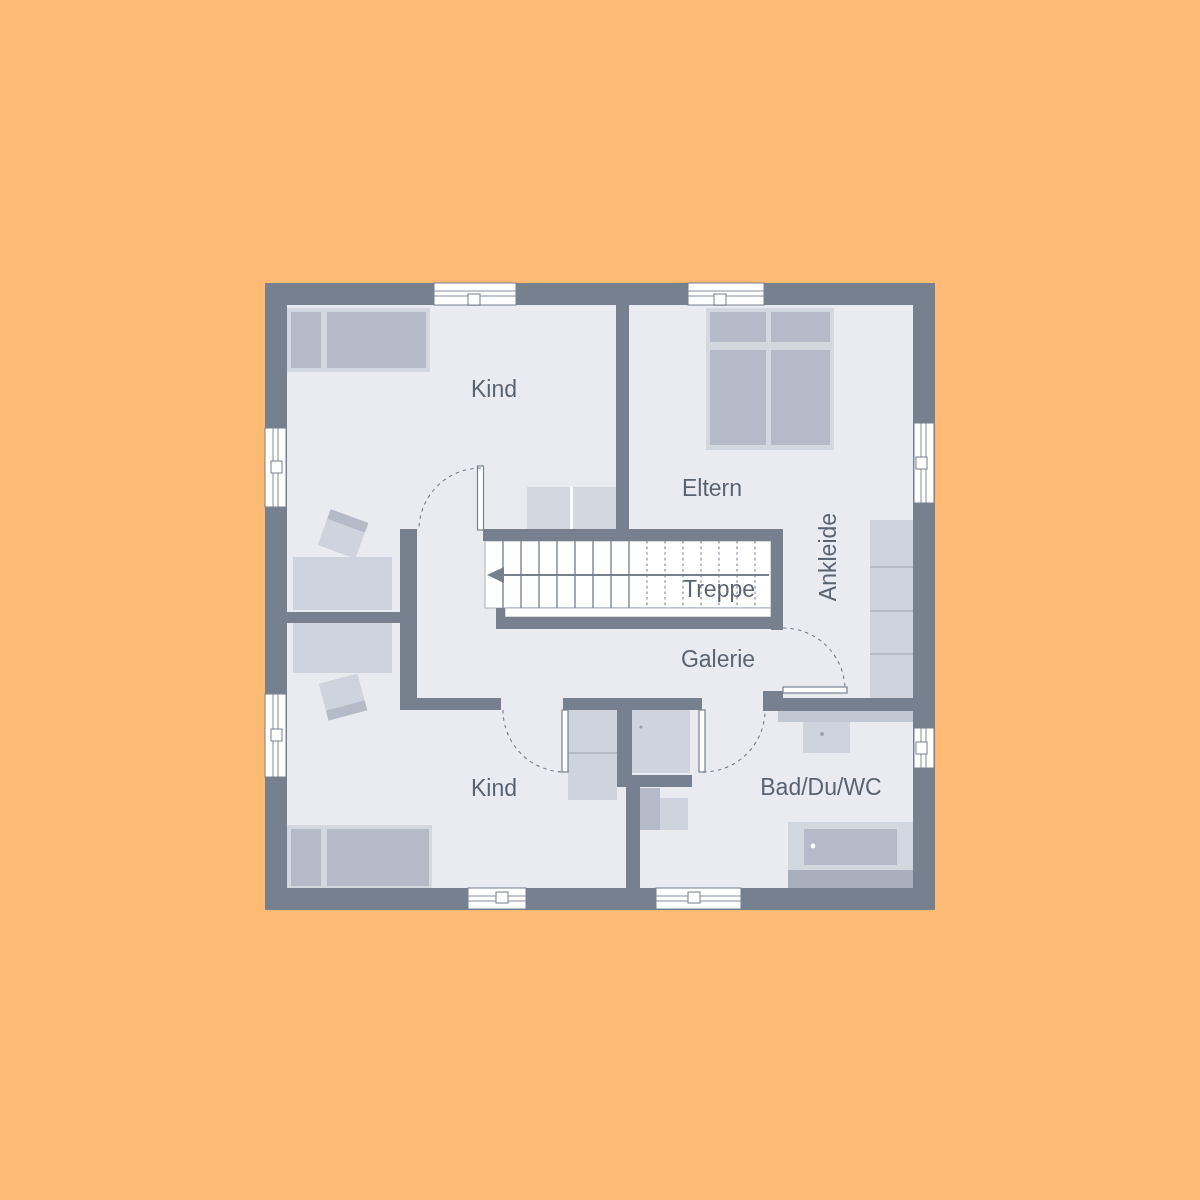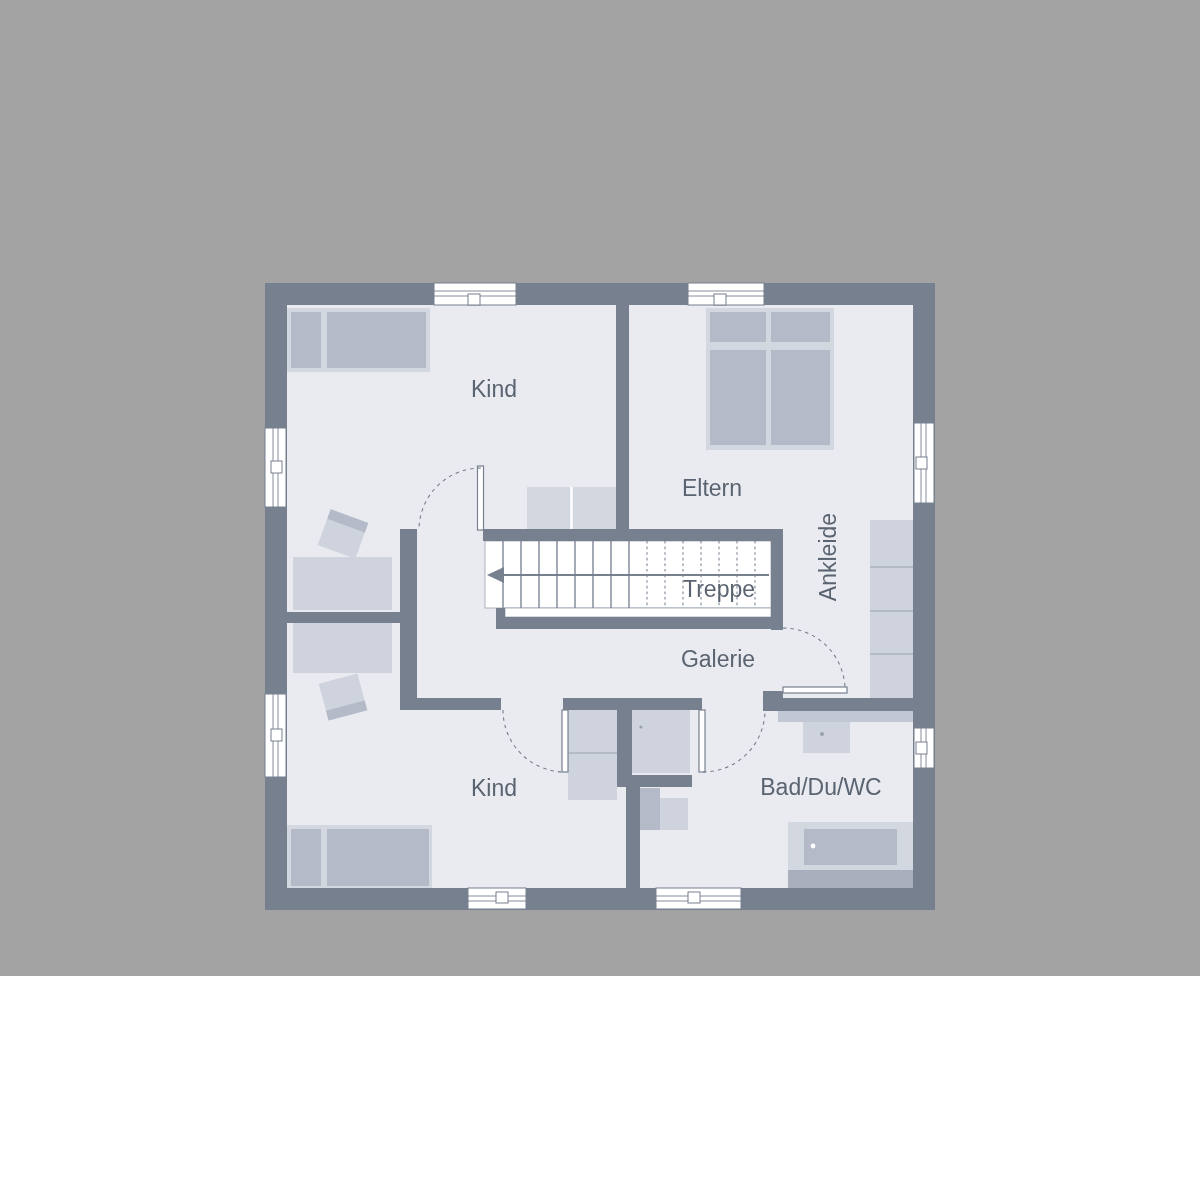"Kind" .canvas { background: #a3a3a3 -> #fdba74; height: 976px -> 1200px }
